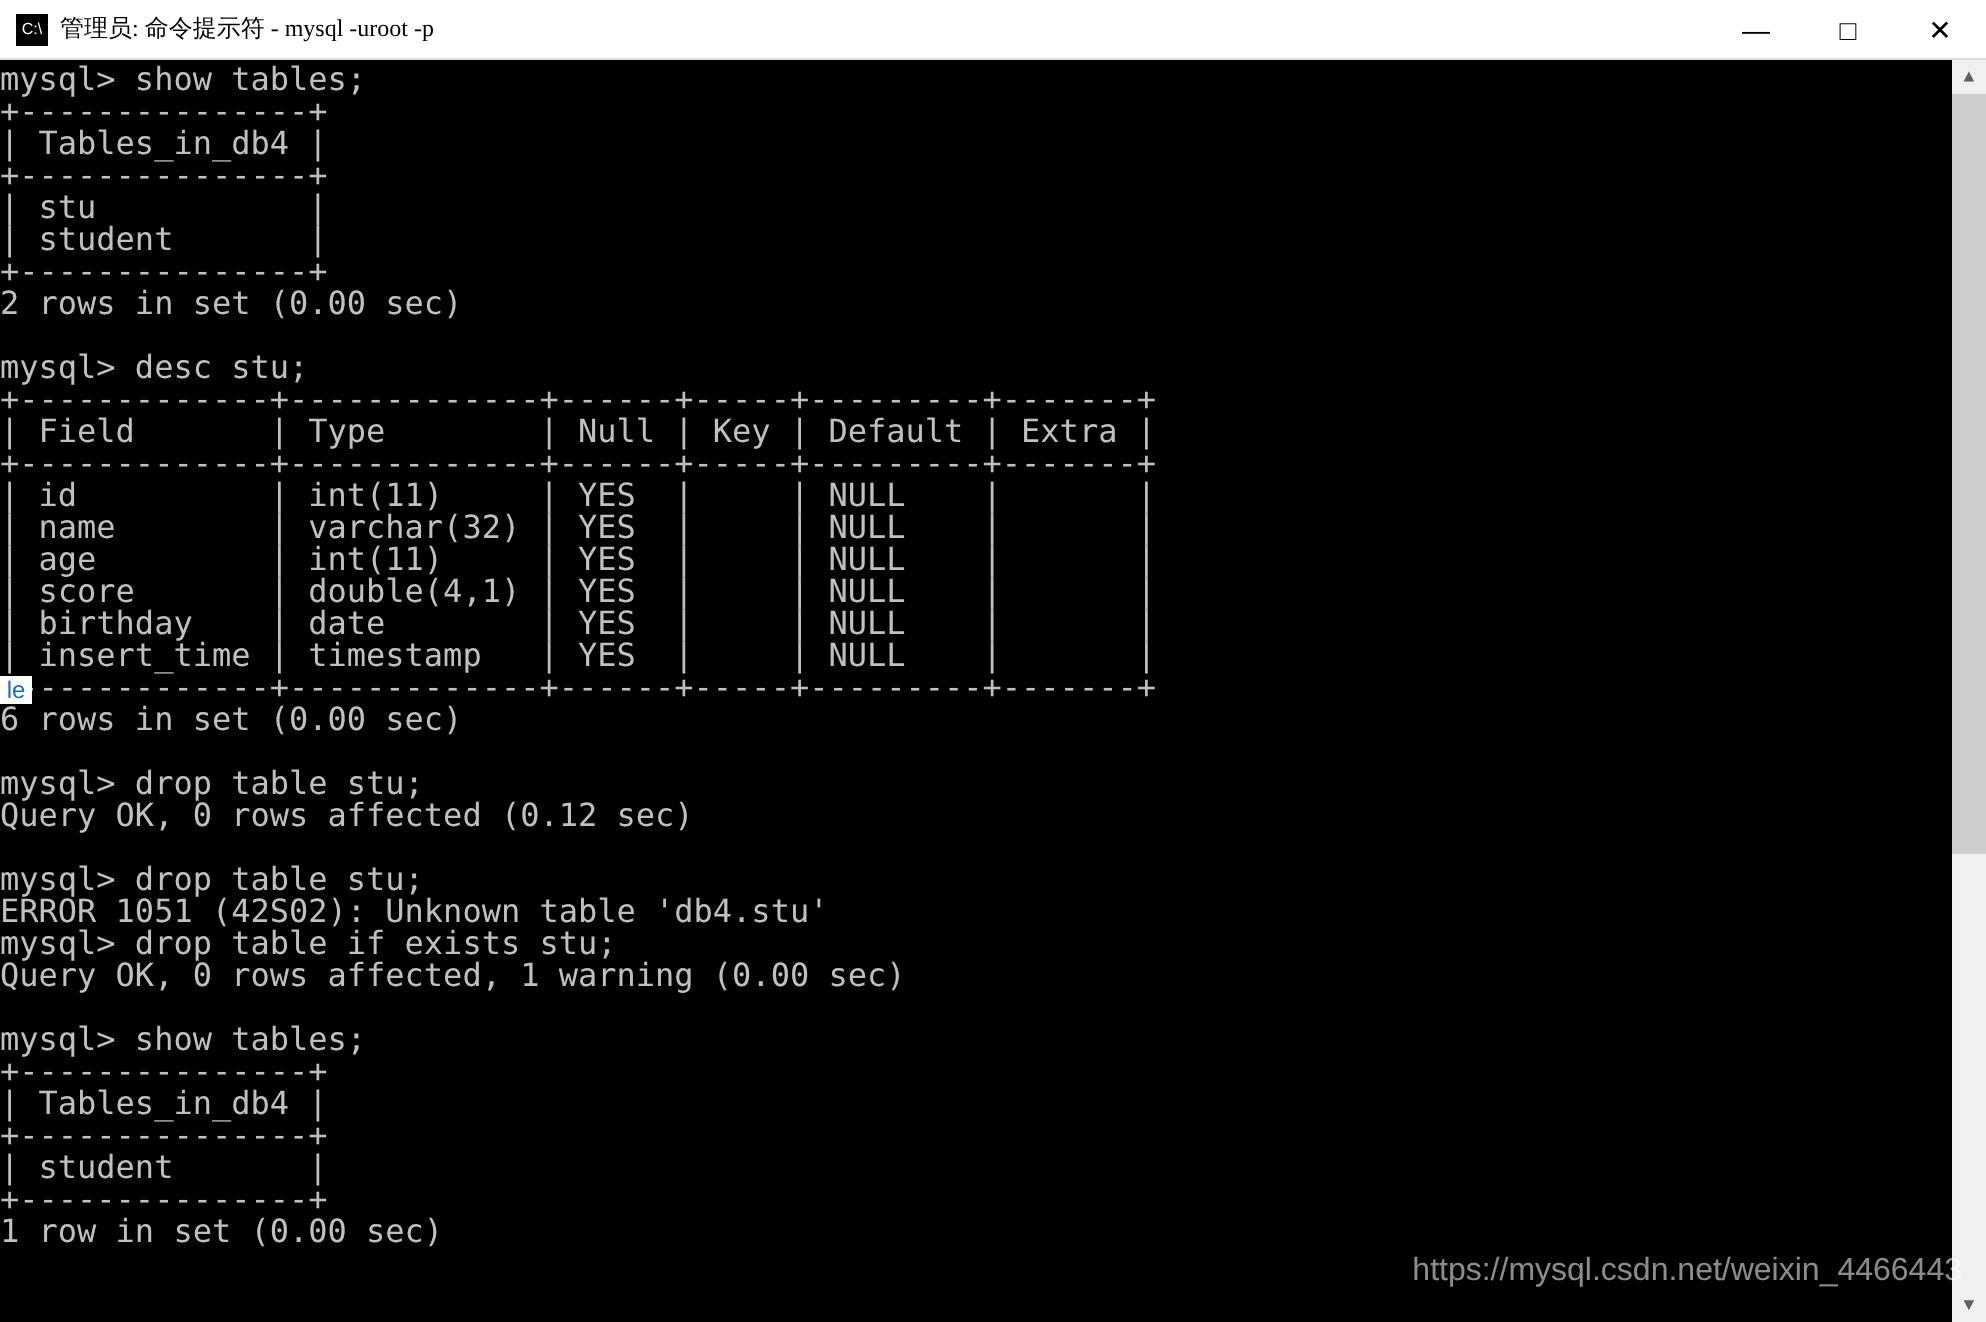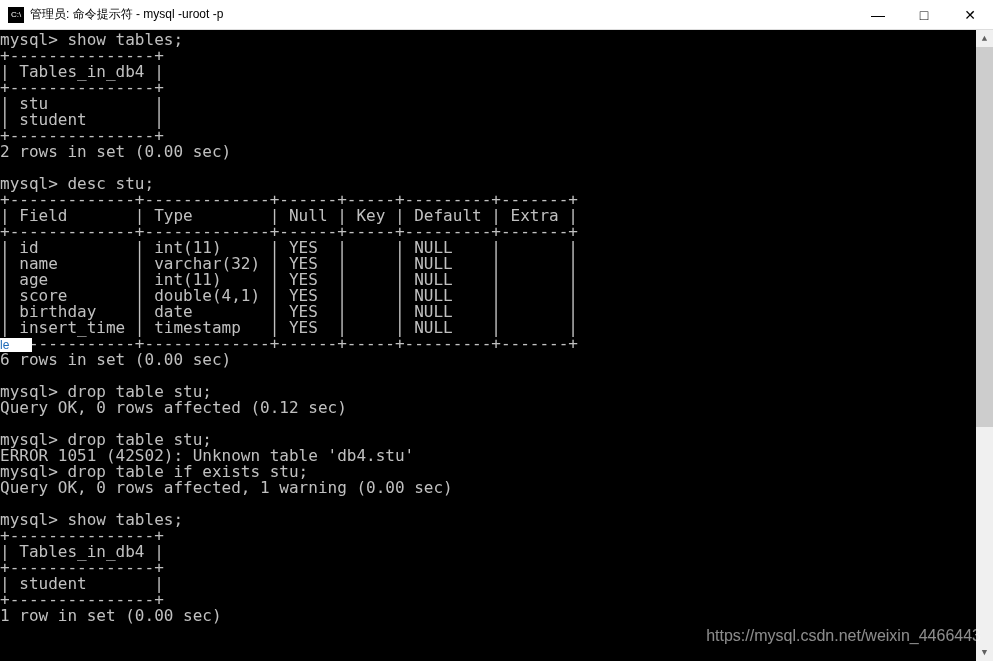"管理员: 命令提示符 - mysql -uroot" .titlebar-text { font-family: Liberation Sans, sans-serif -> Liberation Serif, serif }
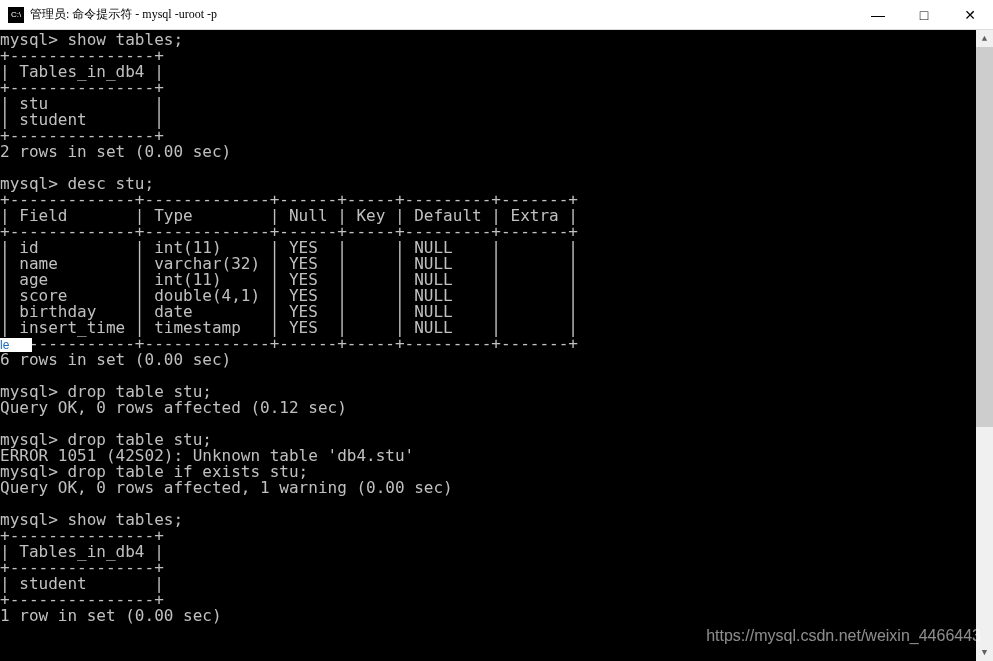"le" .left-edge { text-align: none -> center; width: 32px -> 16px }
